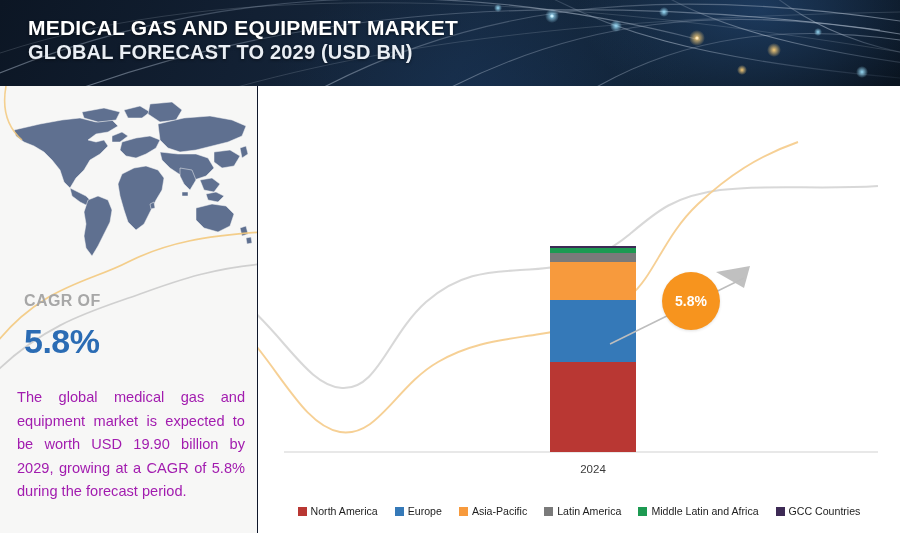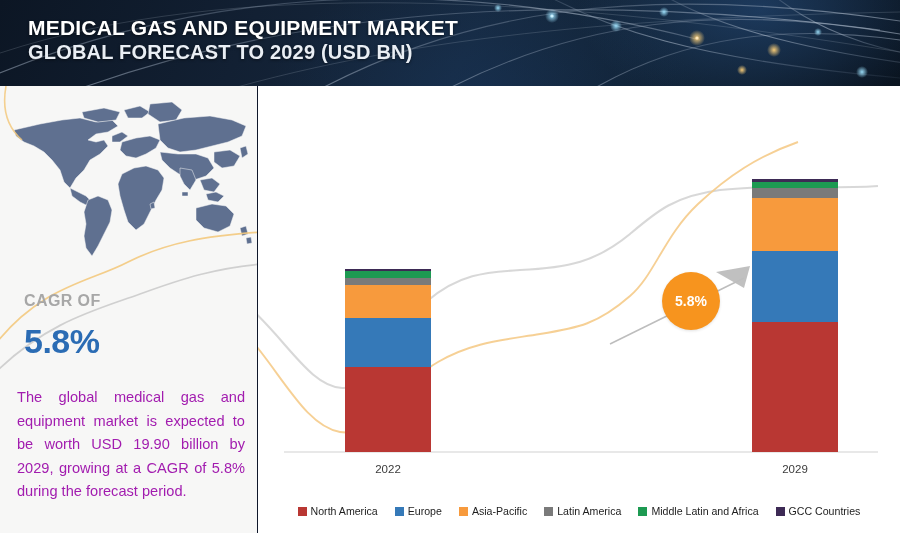"2022" div.bar-group { html: <div> <div>17.65</div> <div> <div></div> <div></div> <div></div> <div></div> <div></div> <div></div> </div> <div>2022</div> </div> -> none }
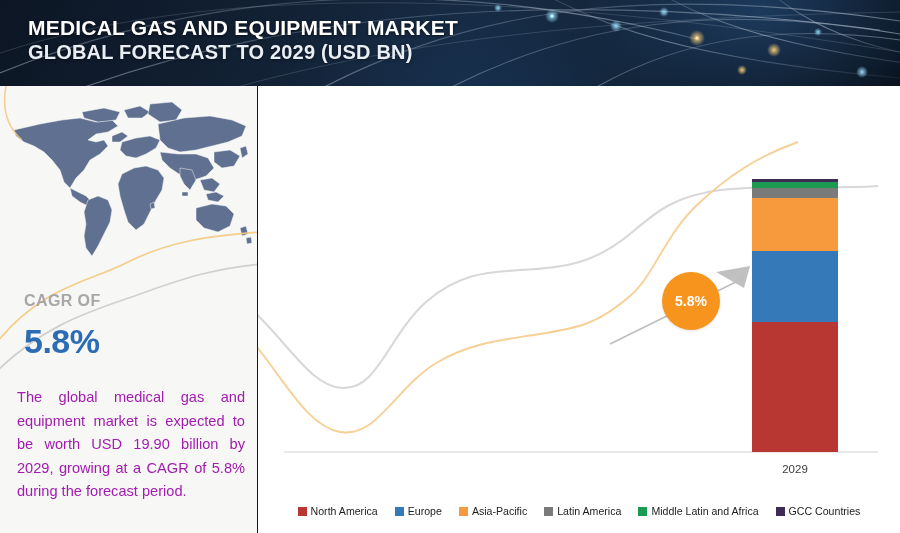"2024" div.bar-group { html: none -> <div> <div>19.90</div> <div> <div></div> <div></div> <div></div> <div></div> <div></div> <div></div> </div> <div>2024</div> </div> }
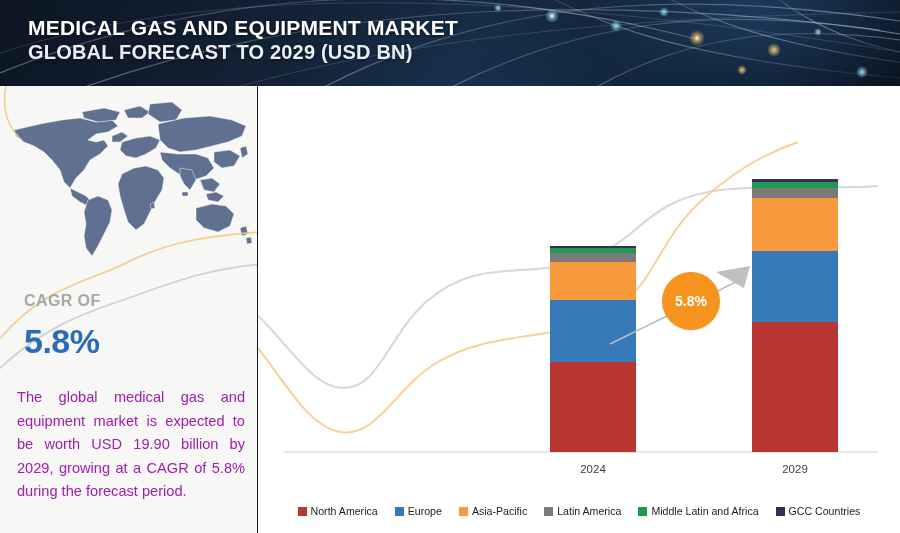"2029" div.bar-group { html: <div> <div>26.44</div> <div> <div></div> <div></div> <div></div> <div></div> <div></div> <div></div> </div> <div>2029</div> </div> -> none }
